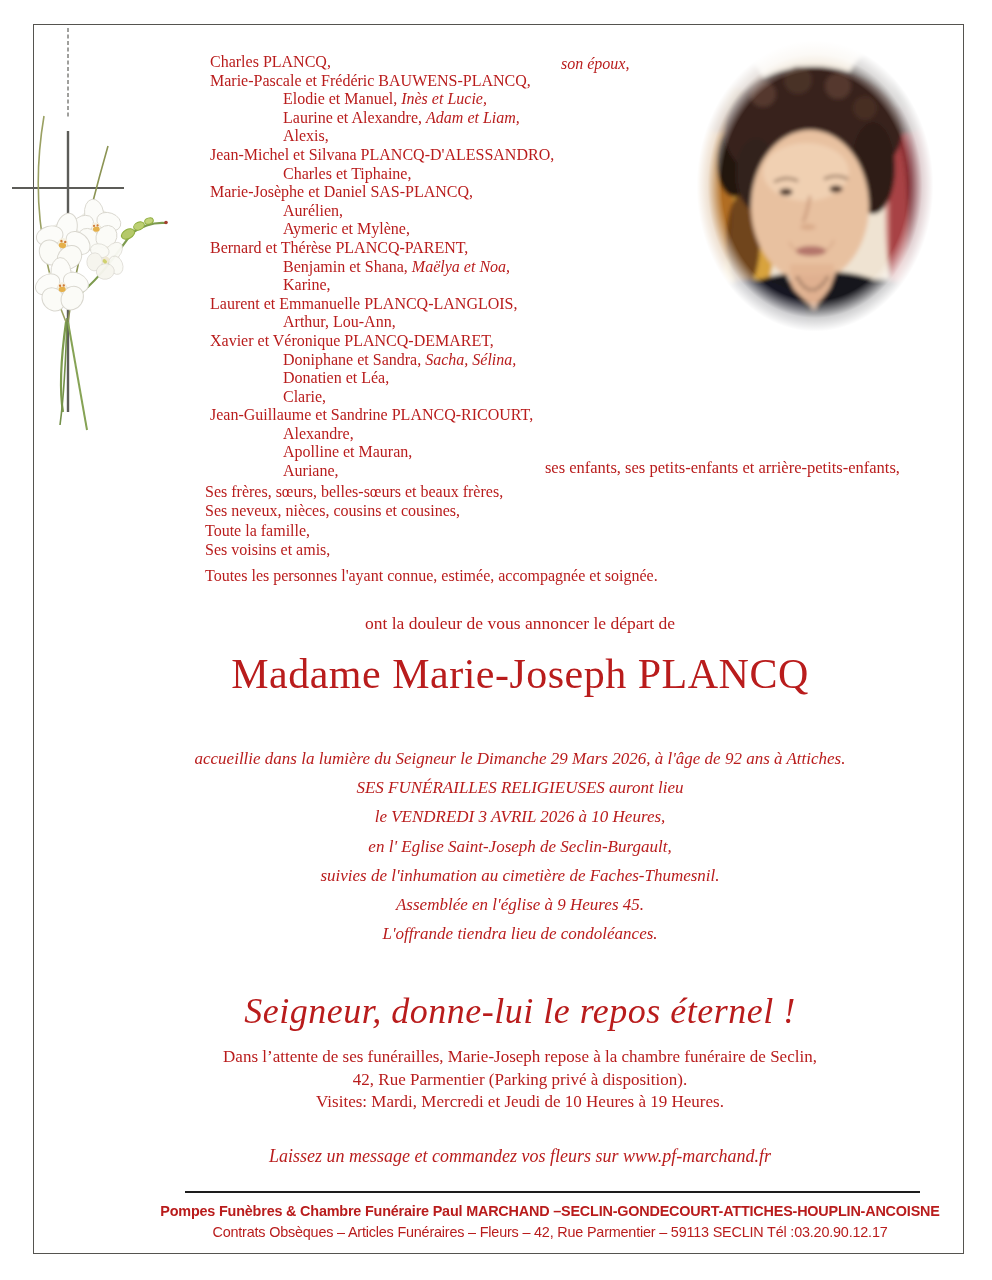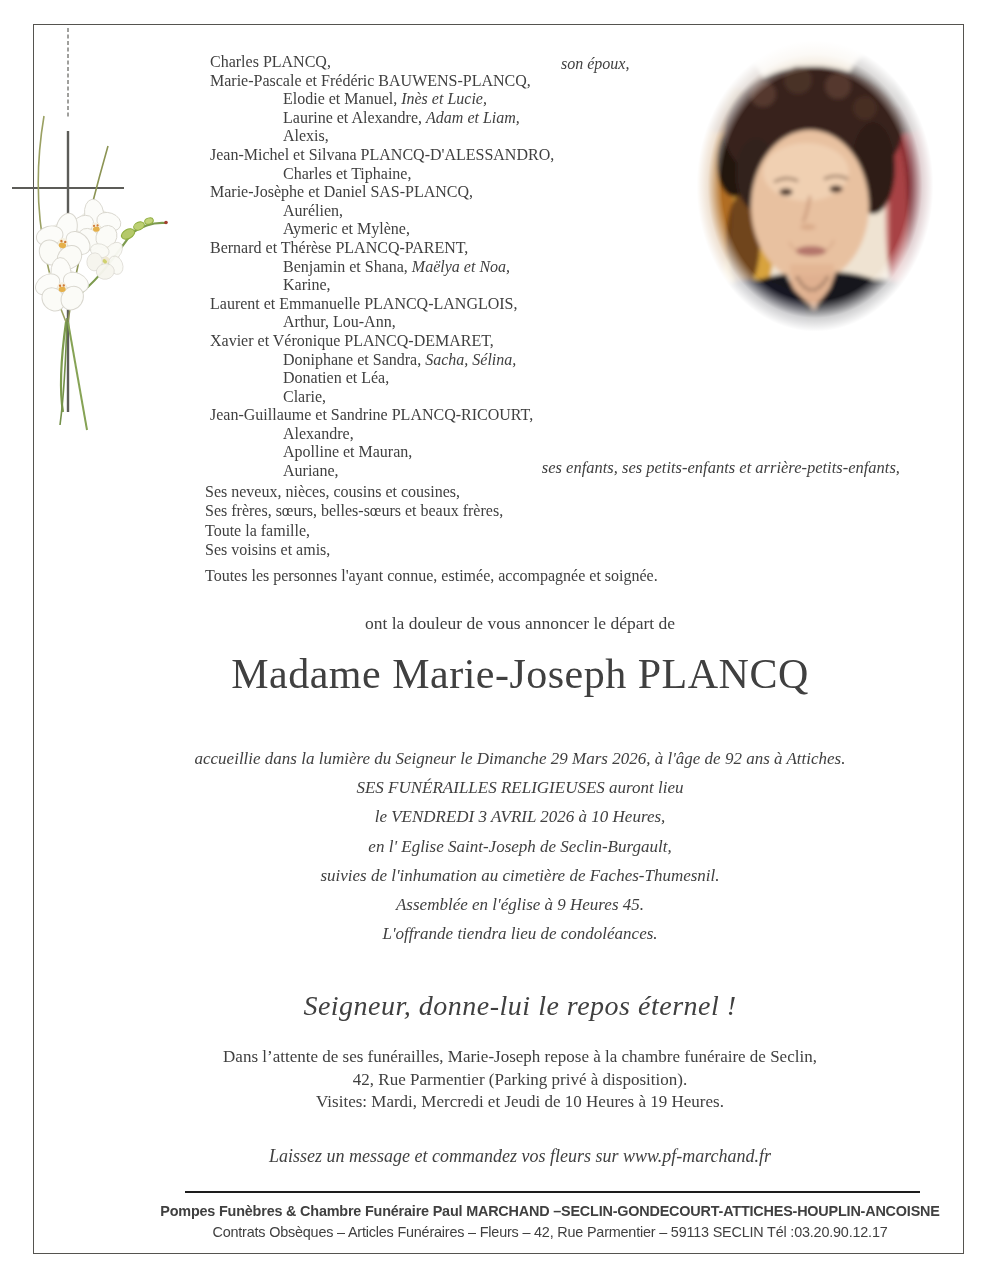"Charles PLANCQ," .page { color: #404040 -> #b91c1c }
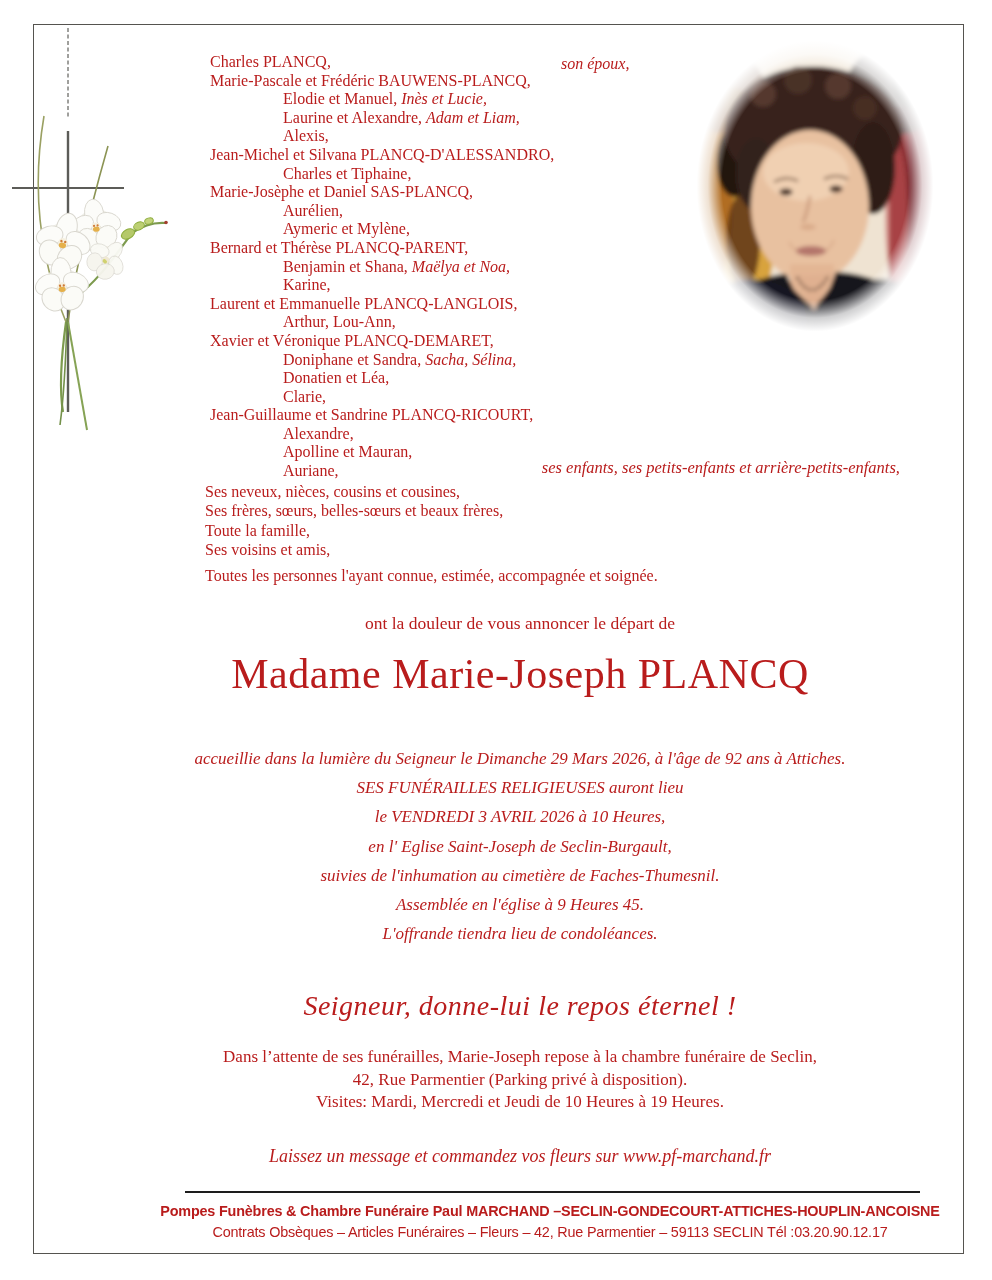"ses enfants, ses petits-enfants et" .descendants { font-style: italic -> none }
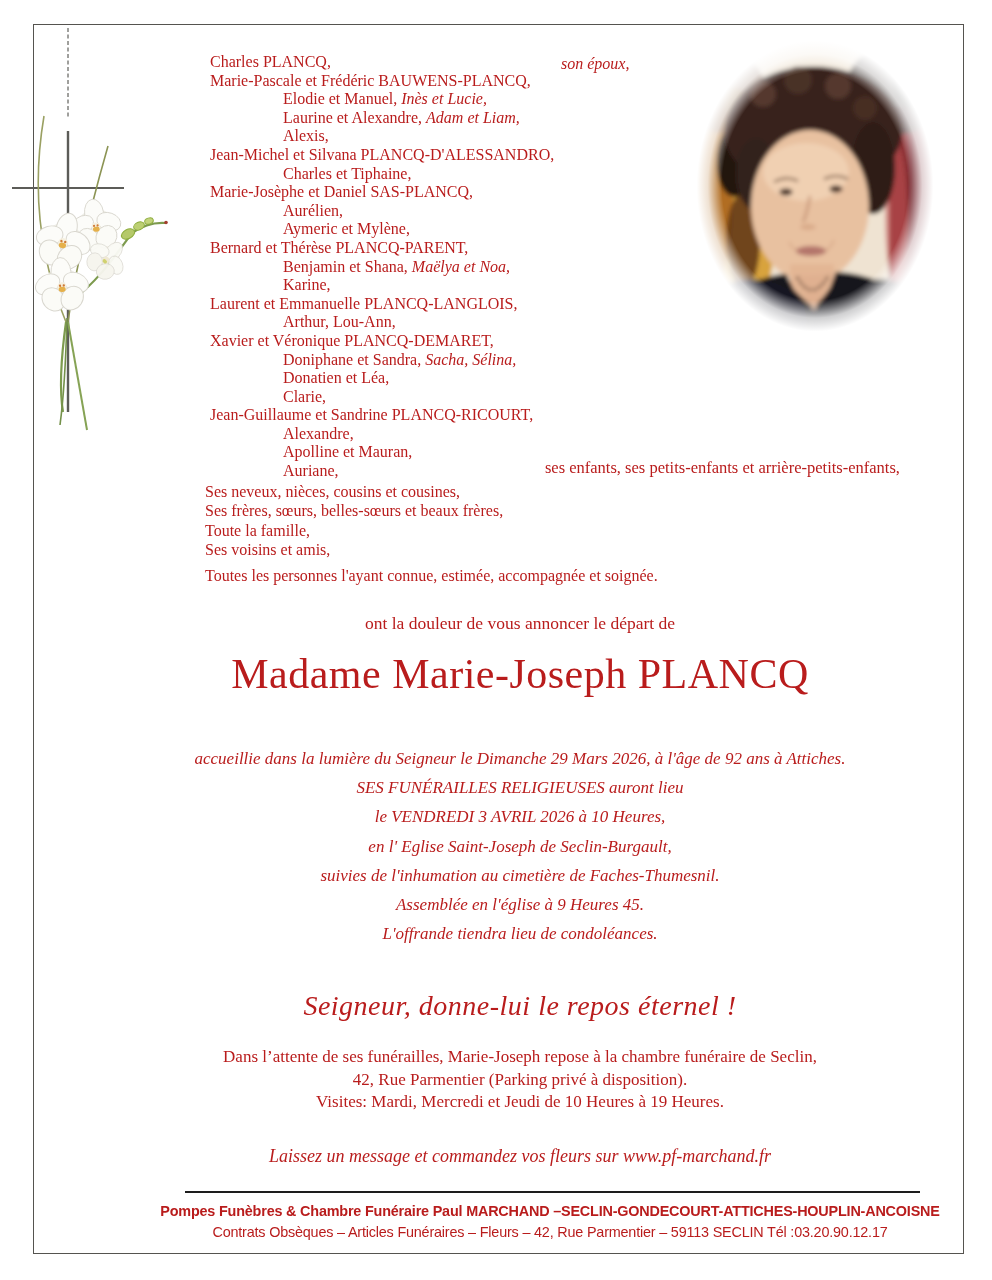"Ses neveux, nièces, cousins et" div { order: before "Ses frères, sœurs, belles-sœurs et" -> after "Ses frères, sœurs, belles-sœurs et" }
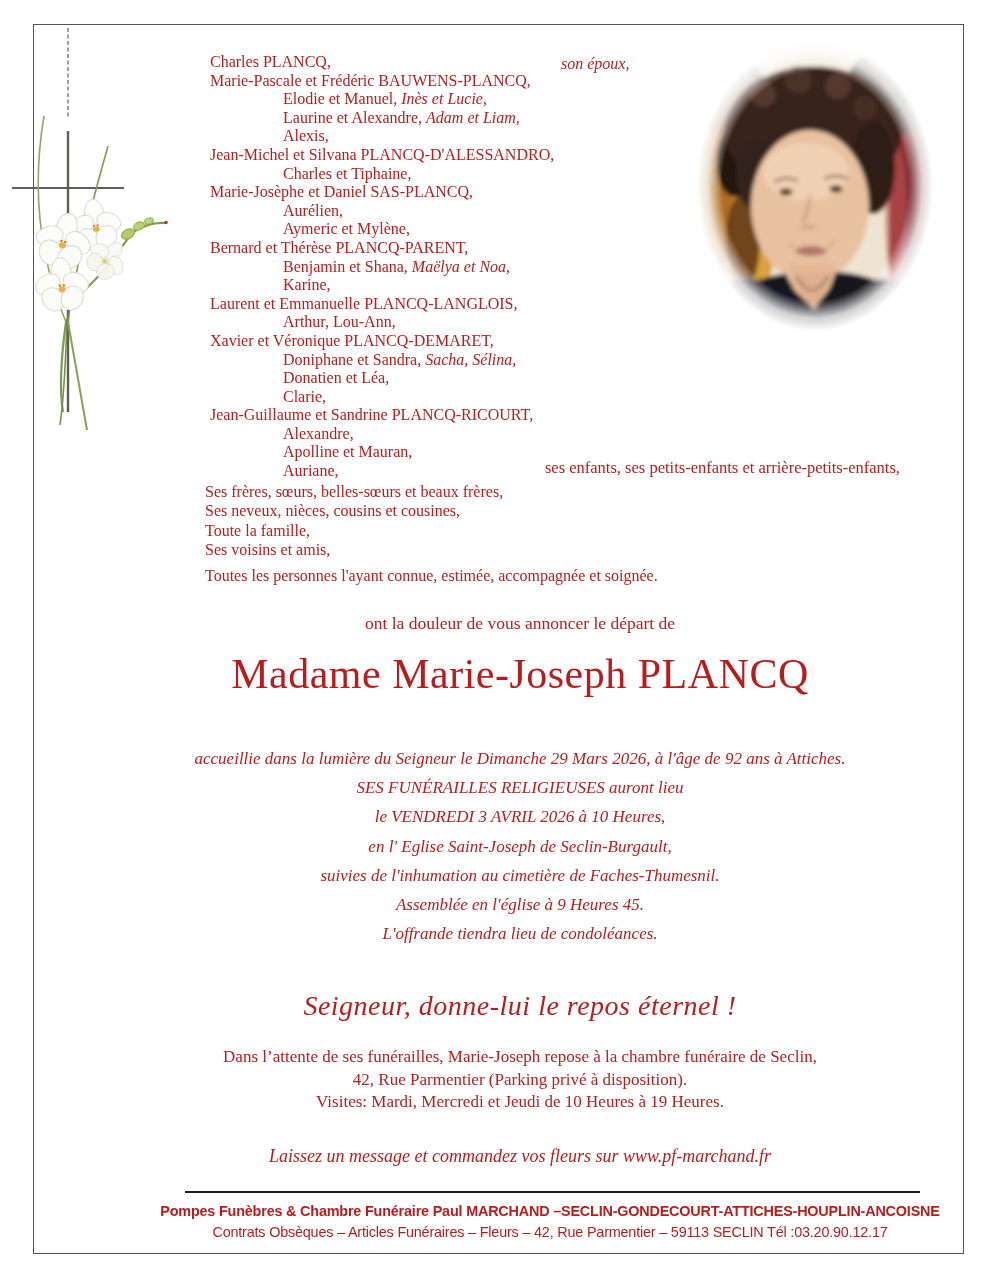"Seigneur, donne-lui le repos éternel" .prayer { font-size: 28px -> 36px }
